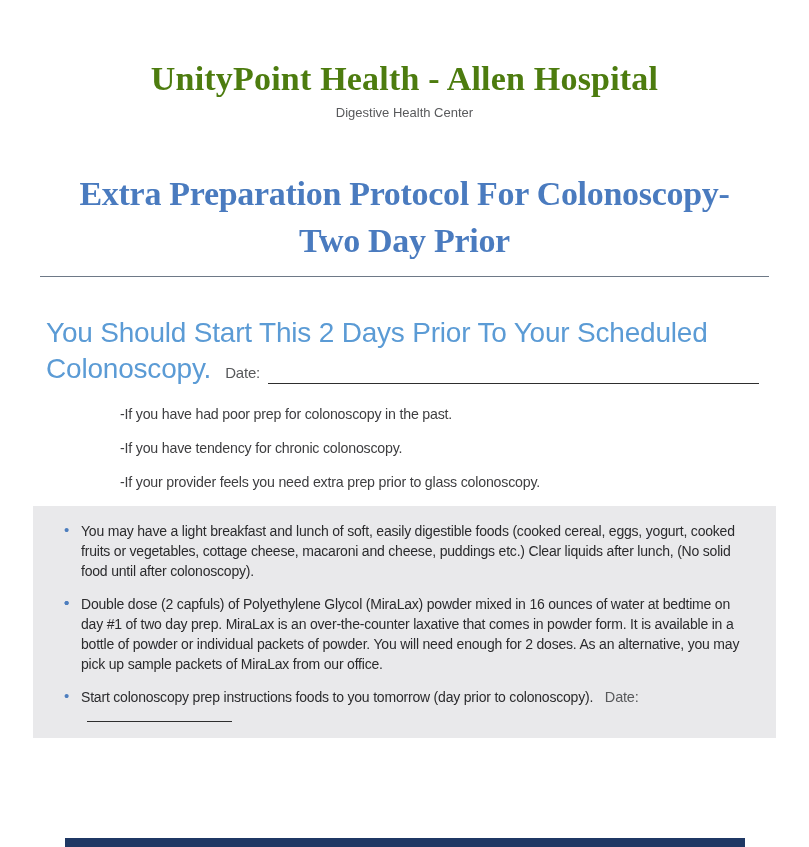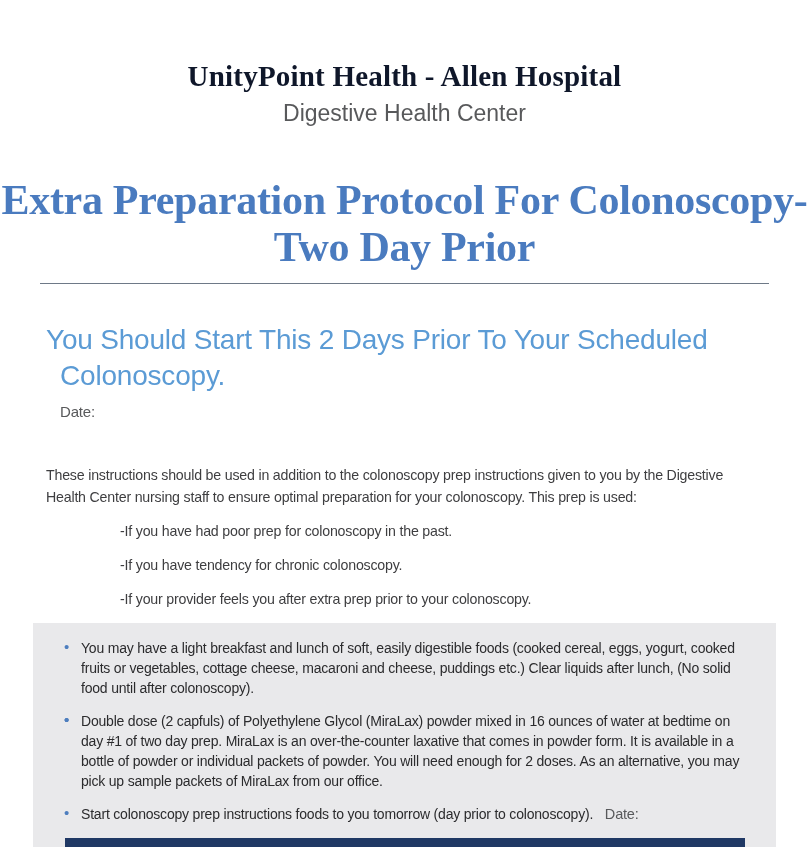"UnityPoint Health - Allen Hospital" .org-name { color: #0f172a -> #4d7c0f; font-size: 29px -> 34px }
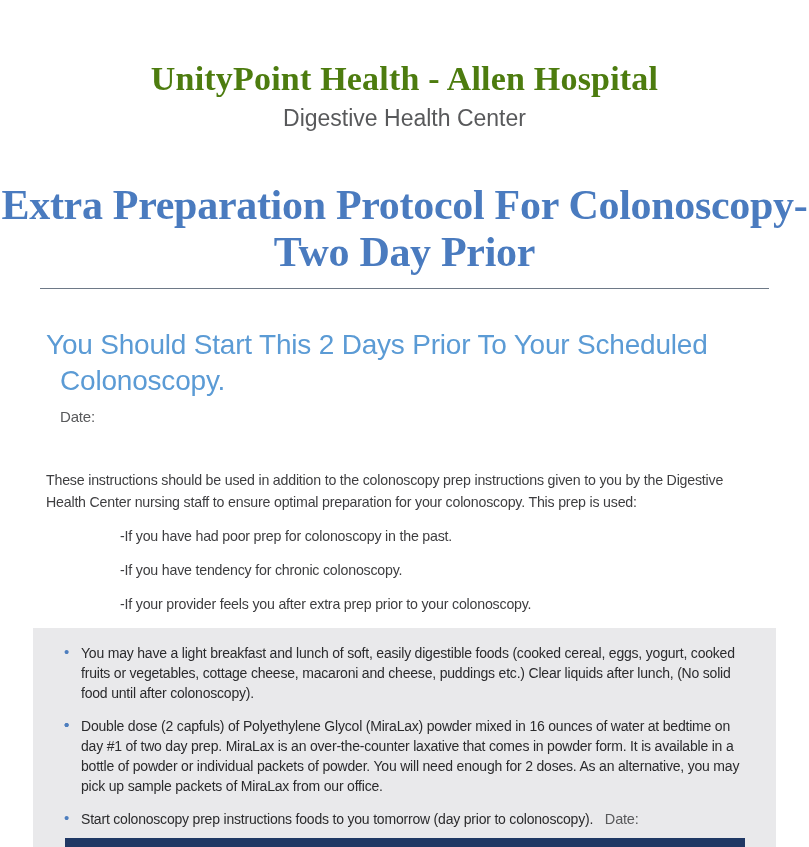"Digestive Health Center" .dept-name { font-size: 23px -> 13px }
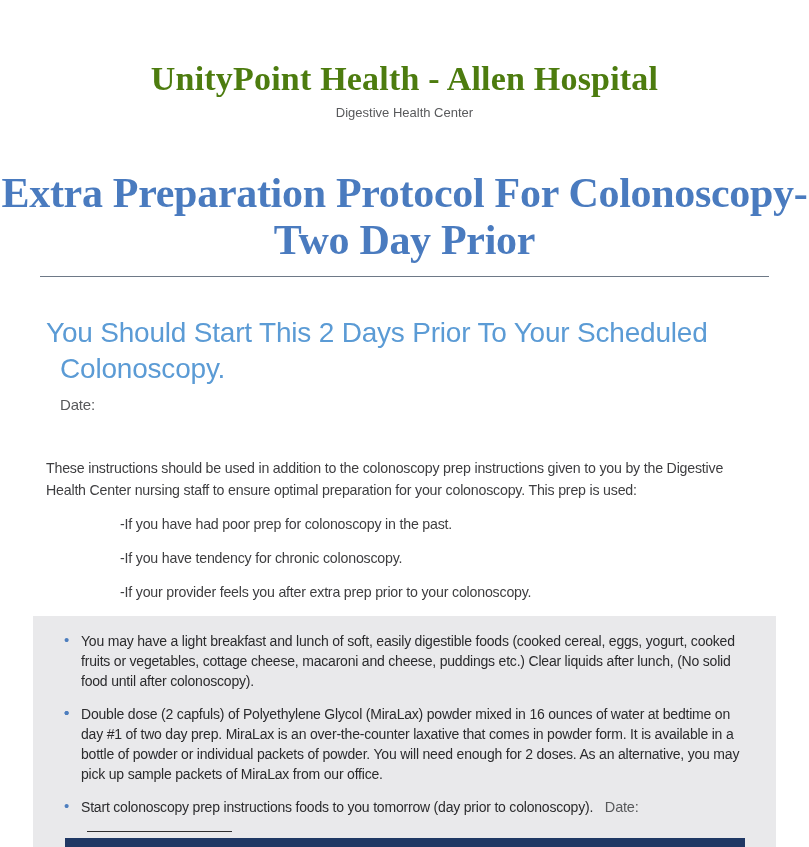"Extra Preparation Protocol For" .main-title { font-size: 42px -> 34px }
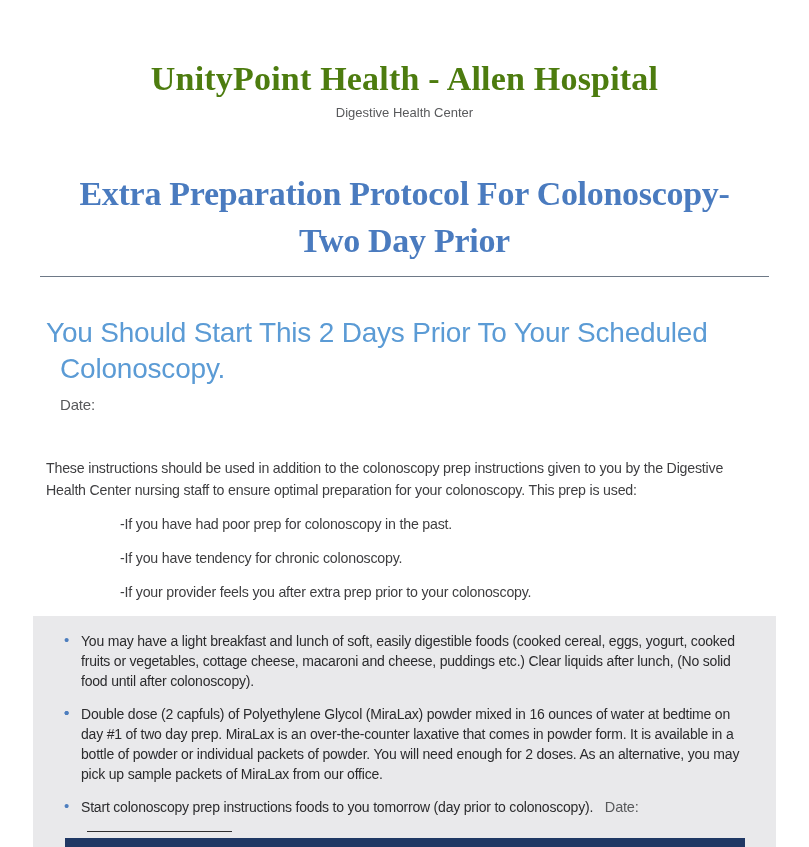"Colonoscopy." .heading-line2 { flex-direction: column -> none }
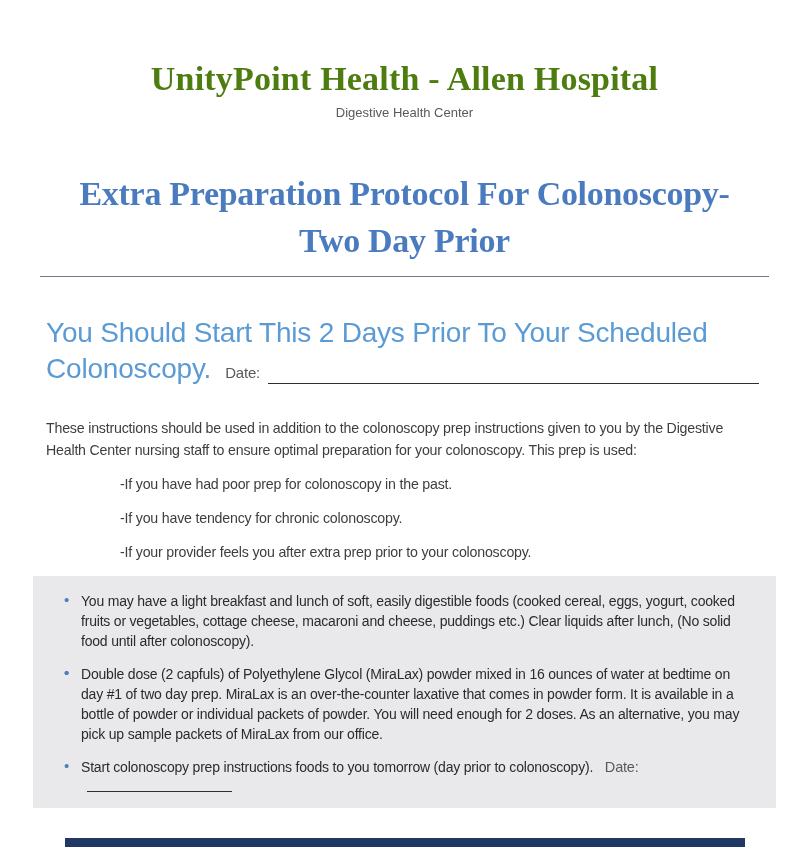"These instructions should be used" div.intro-paragraph { html: <div>These instructions should be used in addition to the colonoscopy prep instructions given to you by the Digestive Health Center nursing staff to ensure optimal preparation for your colonoscopy. This prep is used:</div> -> none }
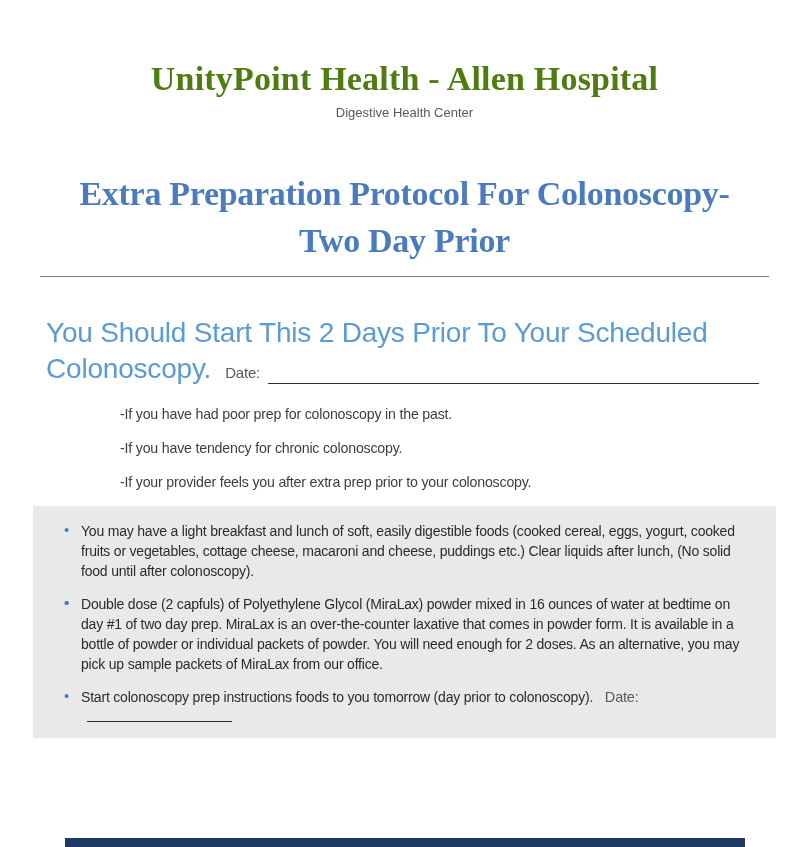"-If your provider feels you" div.condition-item { text: after extra prep prior to your -> need extra prep prior to glass }
